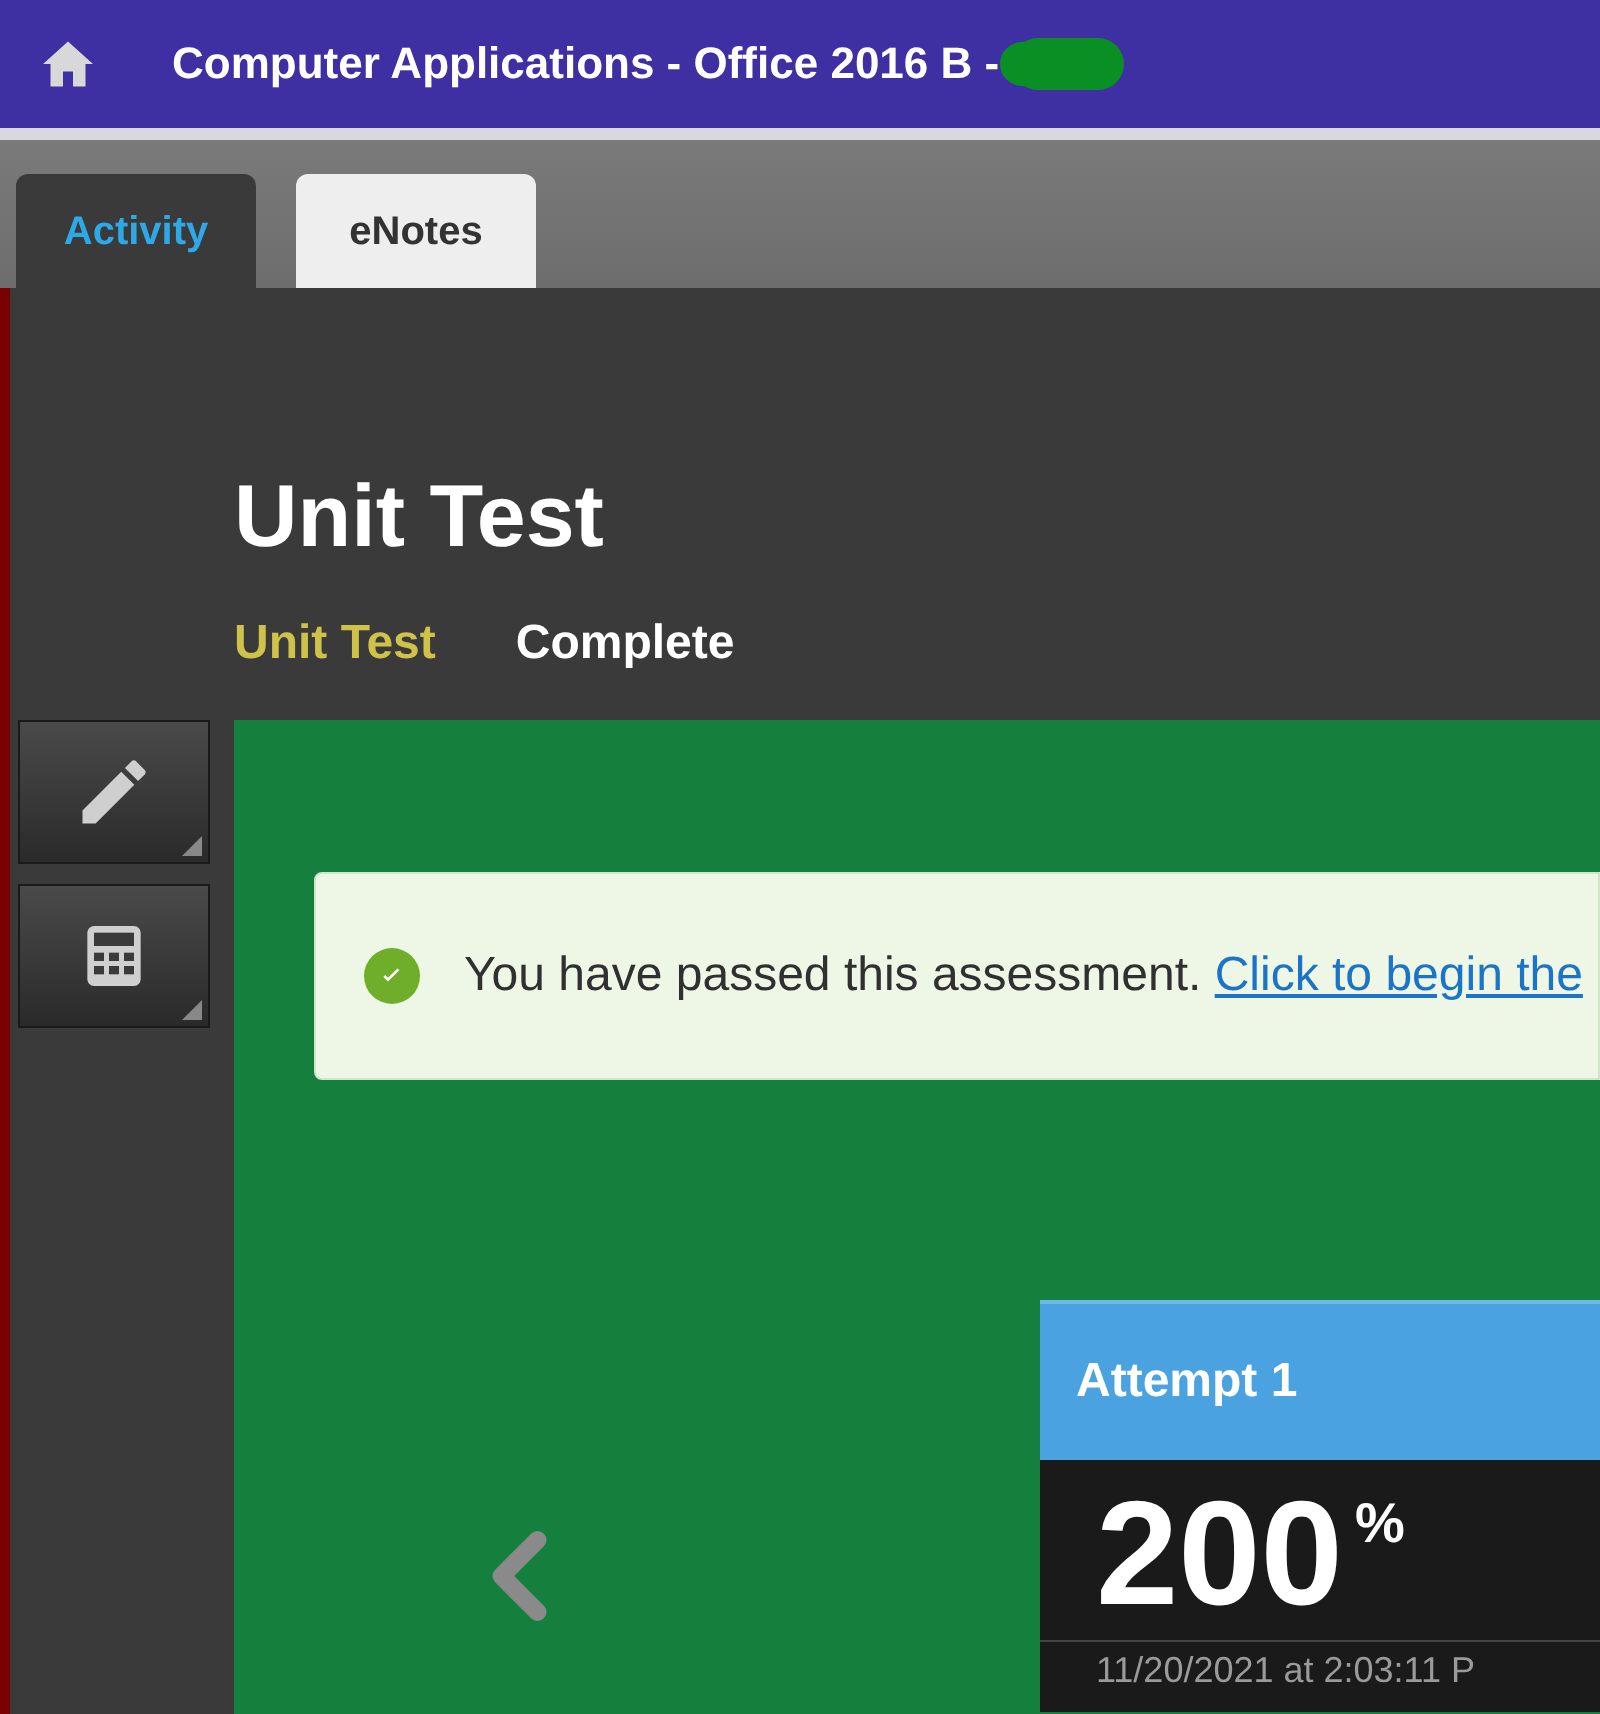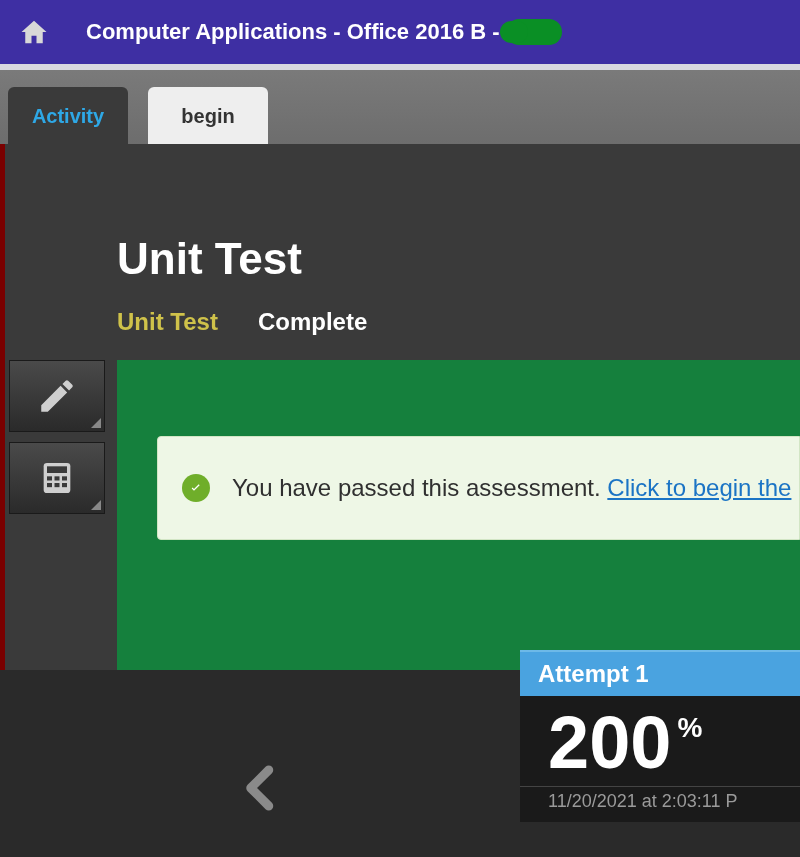"Computer Applications - Office 2016" .root { height: 670px -> 857px }
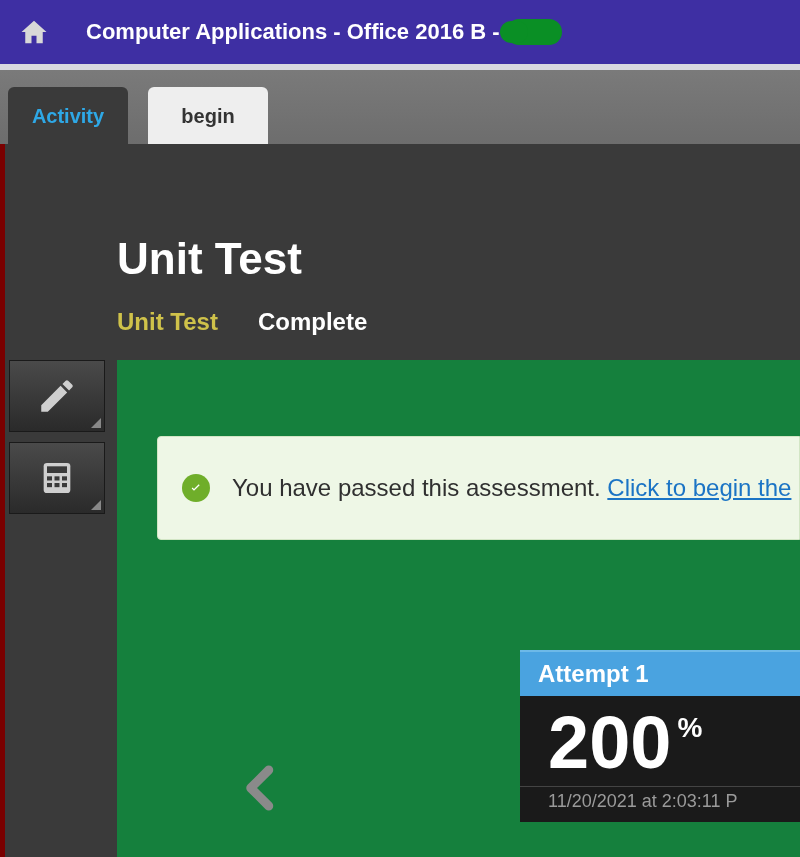"begin" span { text: begin -> eNotes }
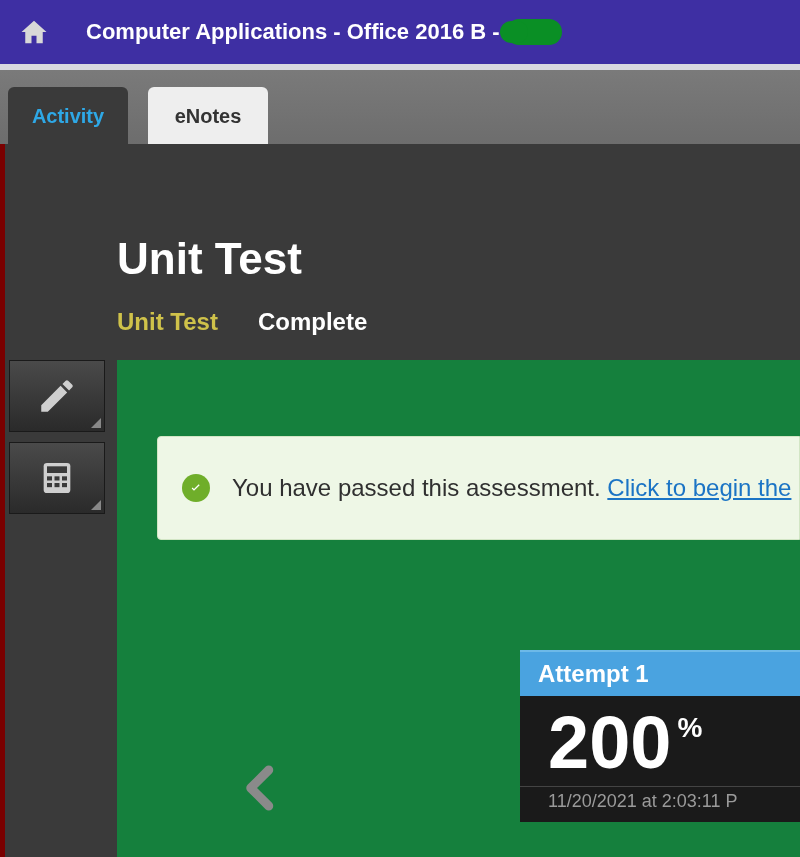"Attempt 1" .attempt-head { padding: 8px 18px -> 25px 18px }
